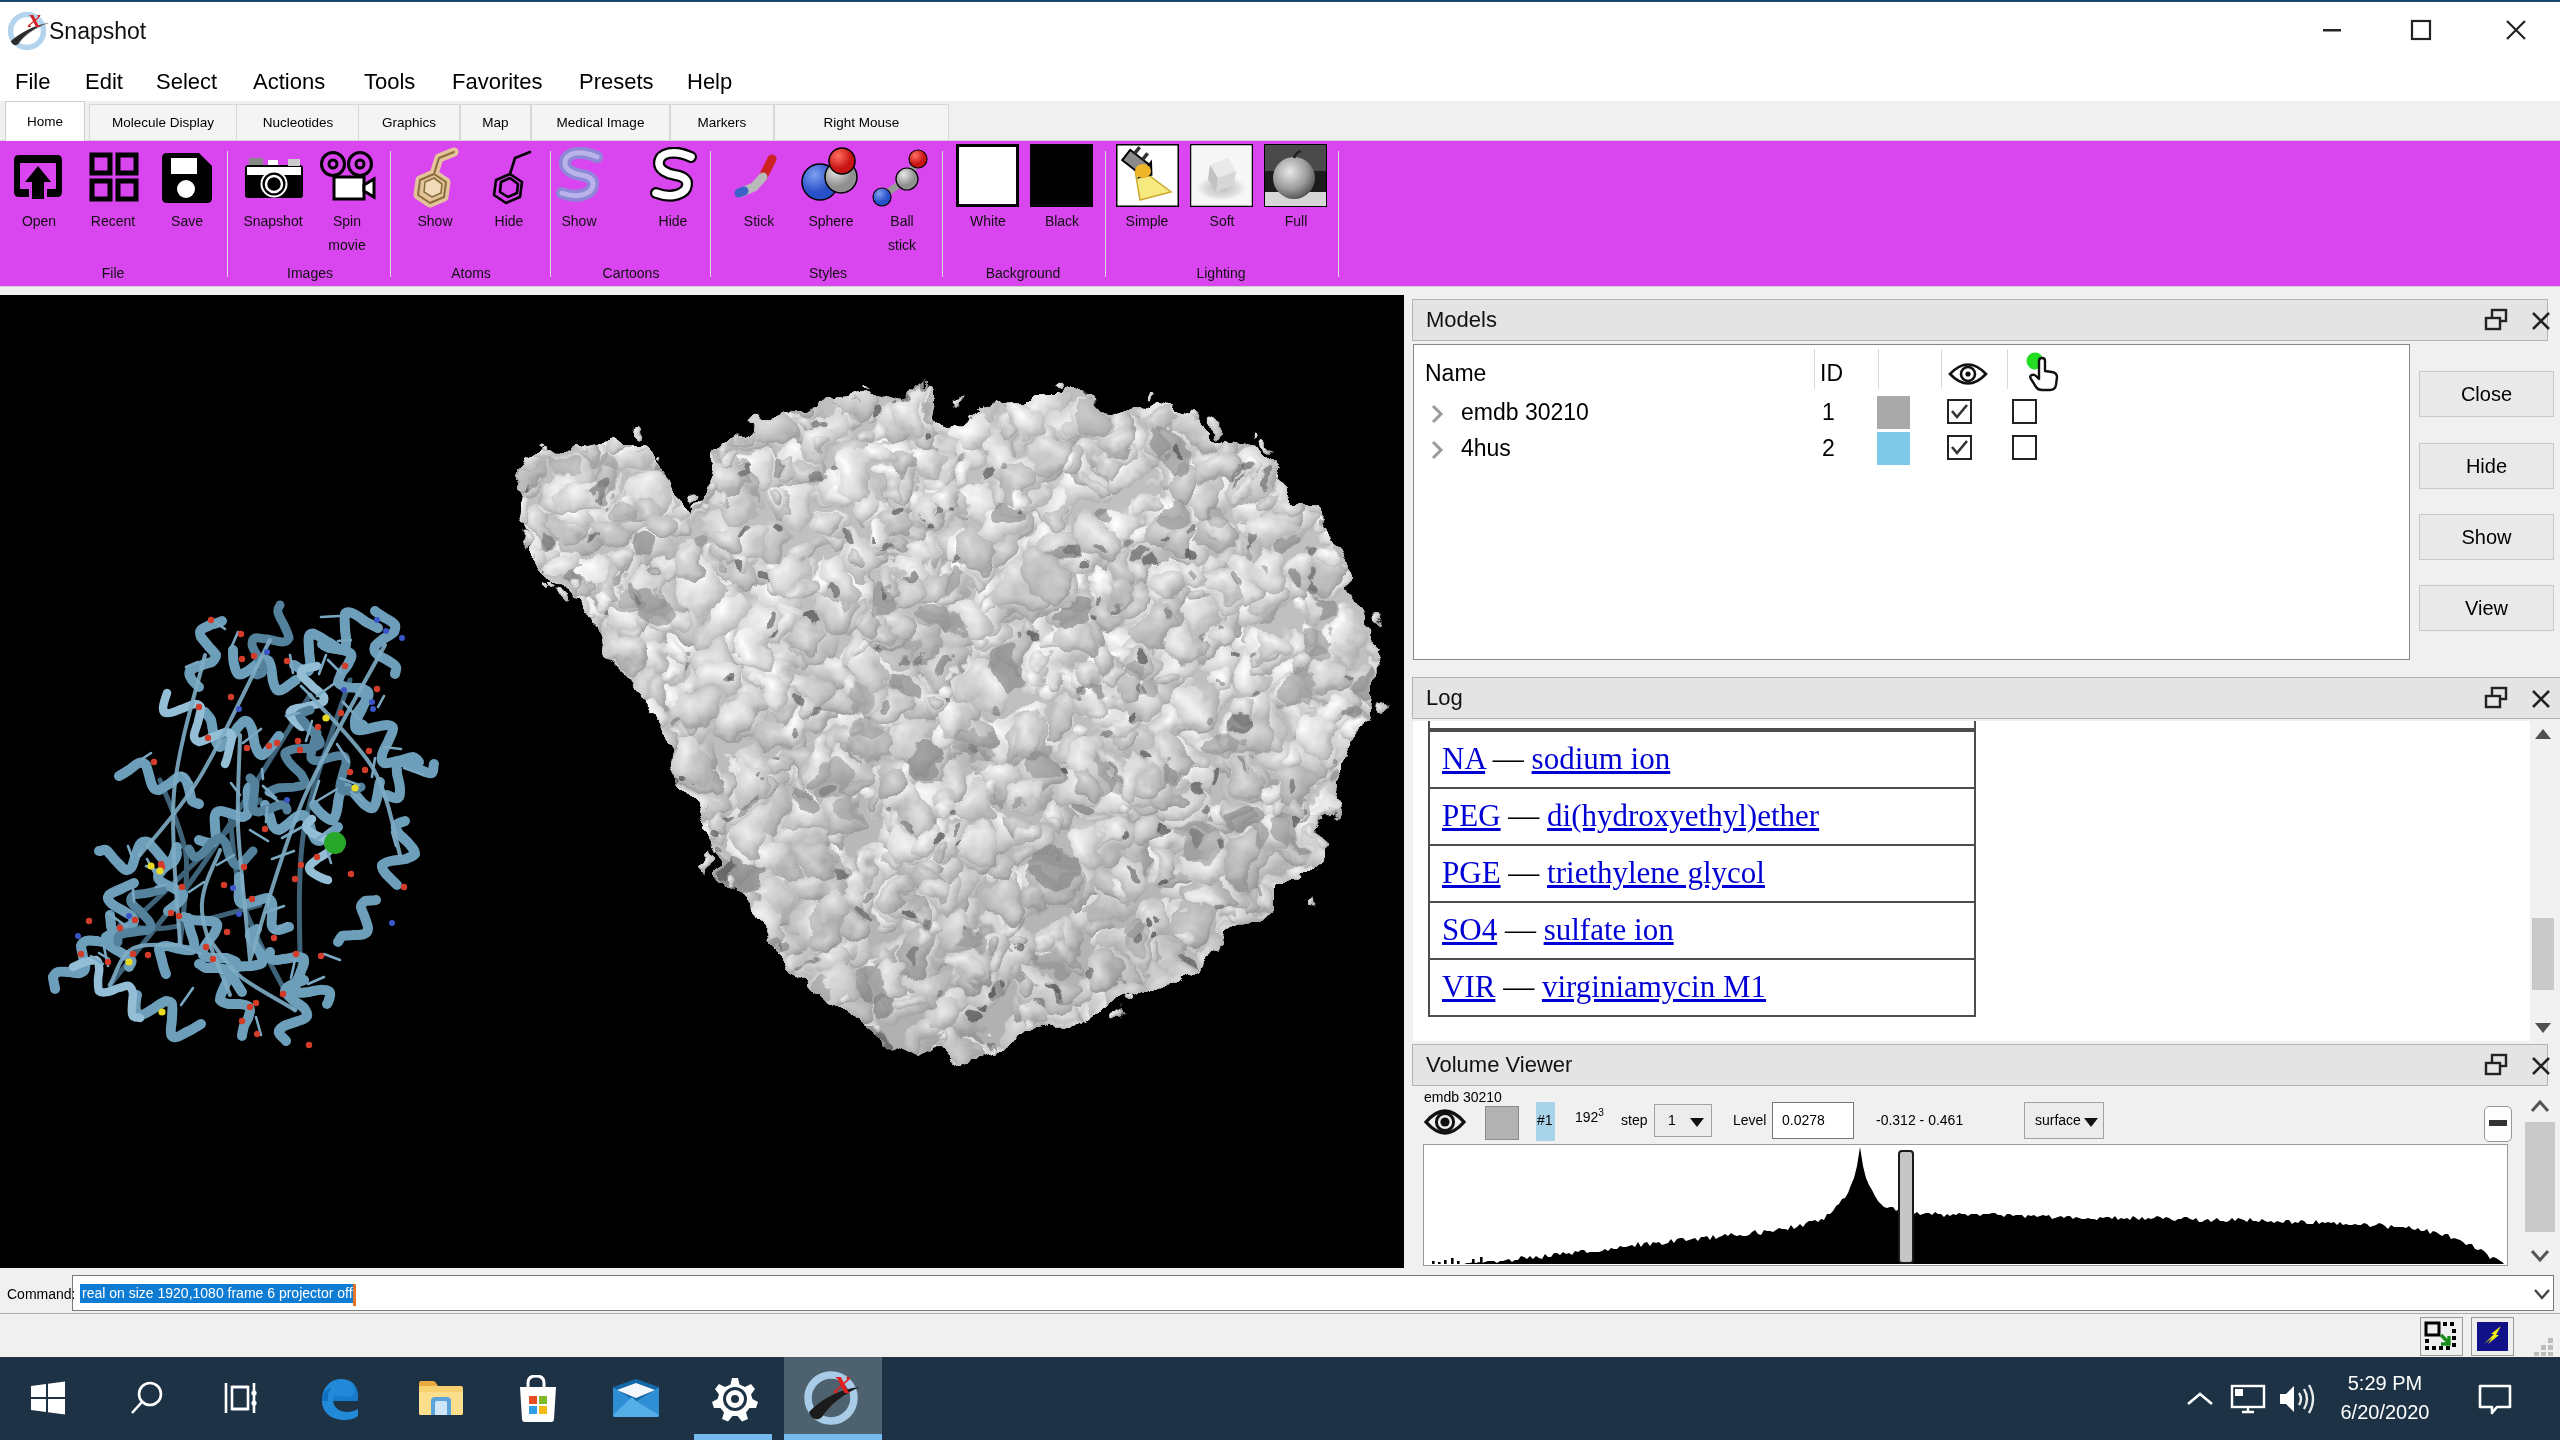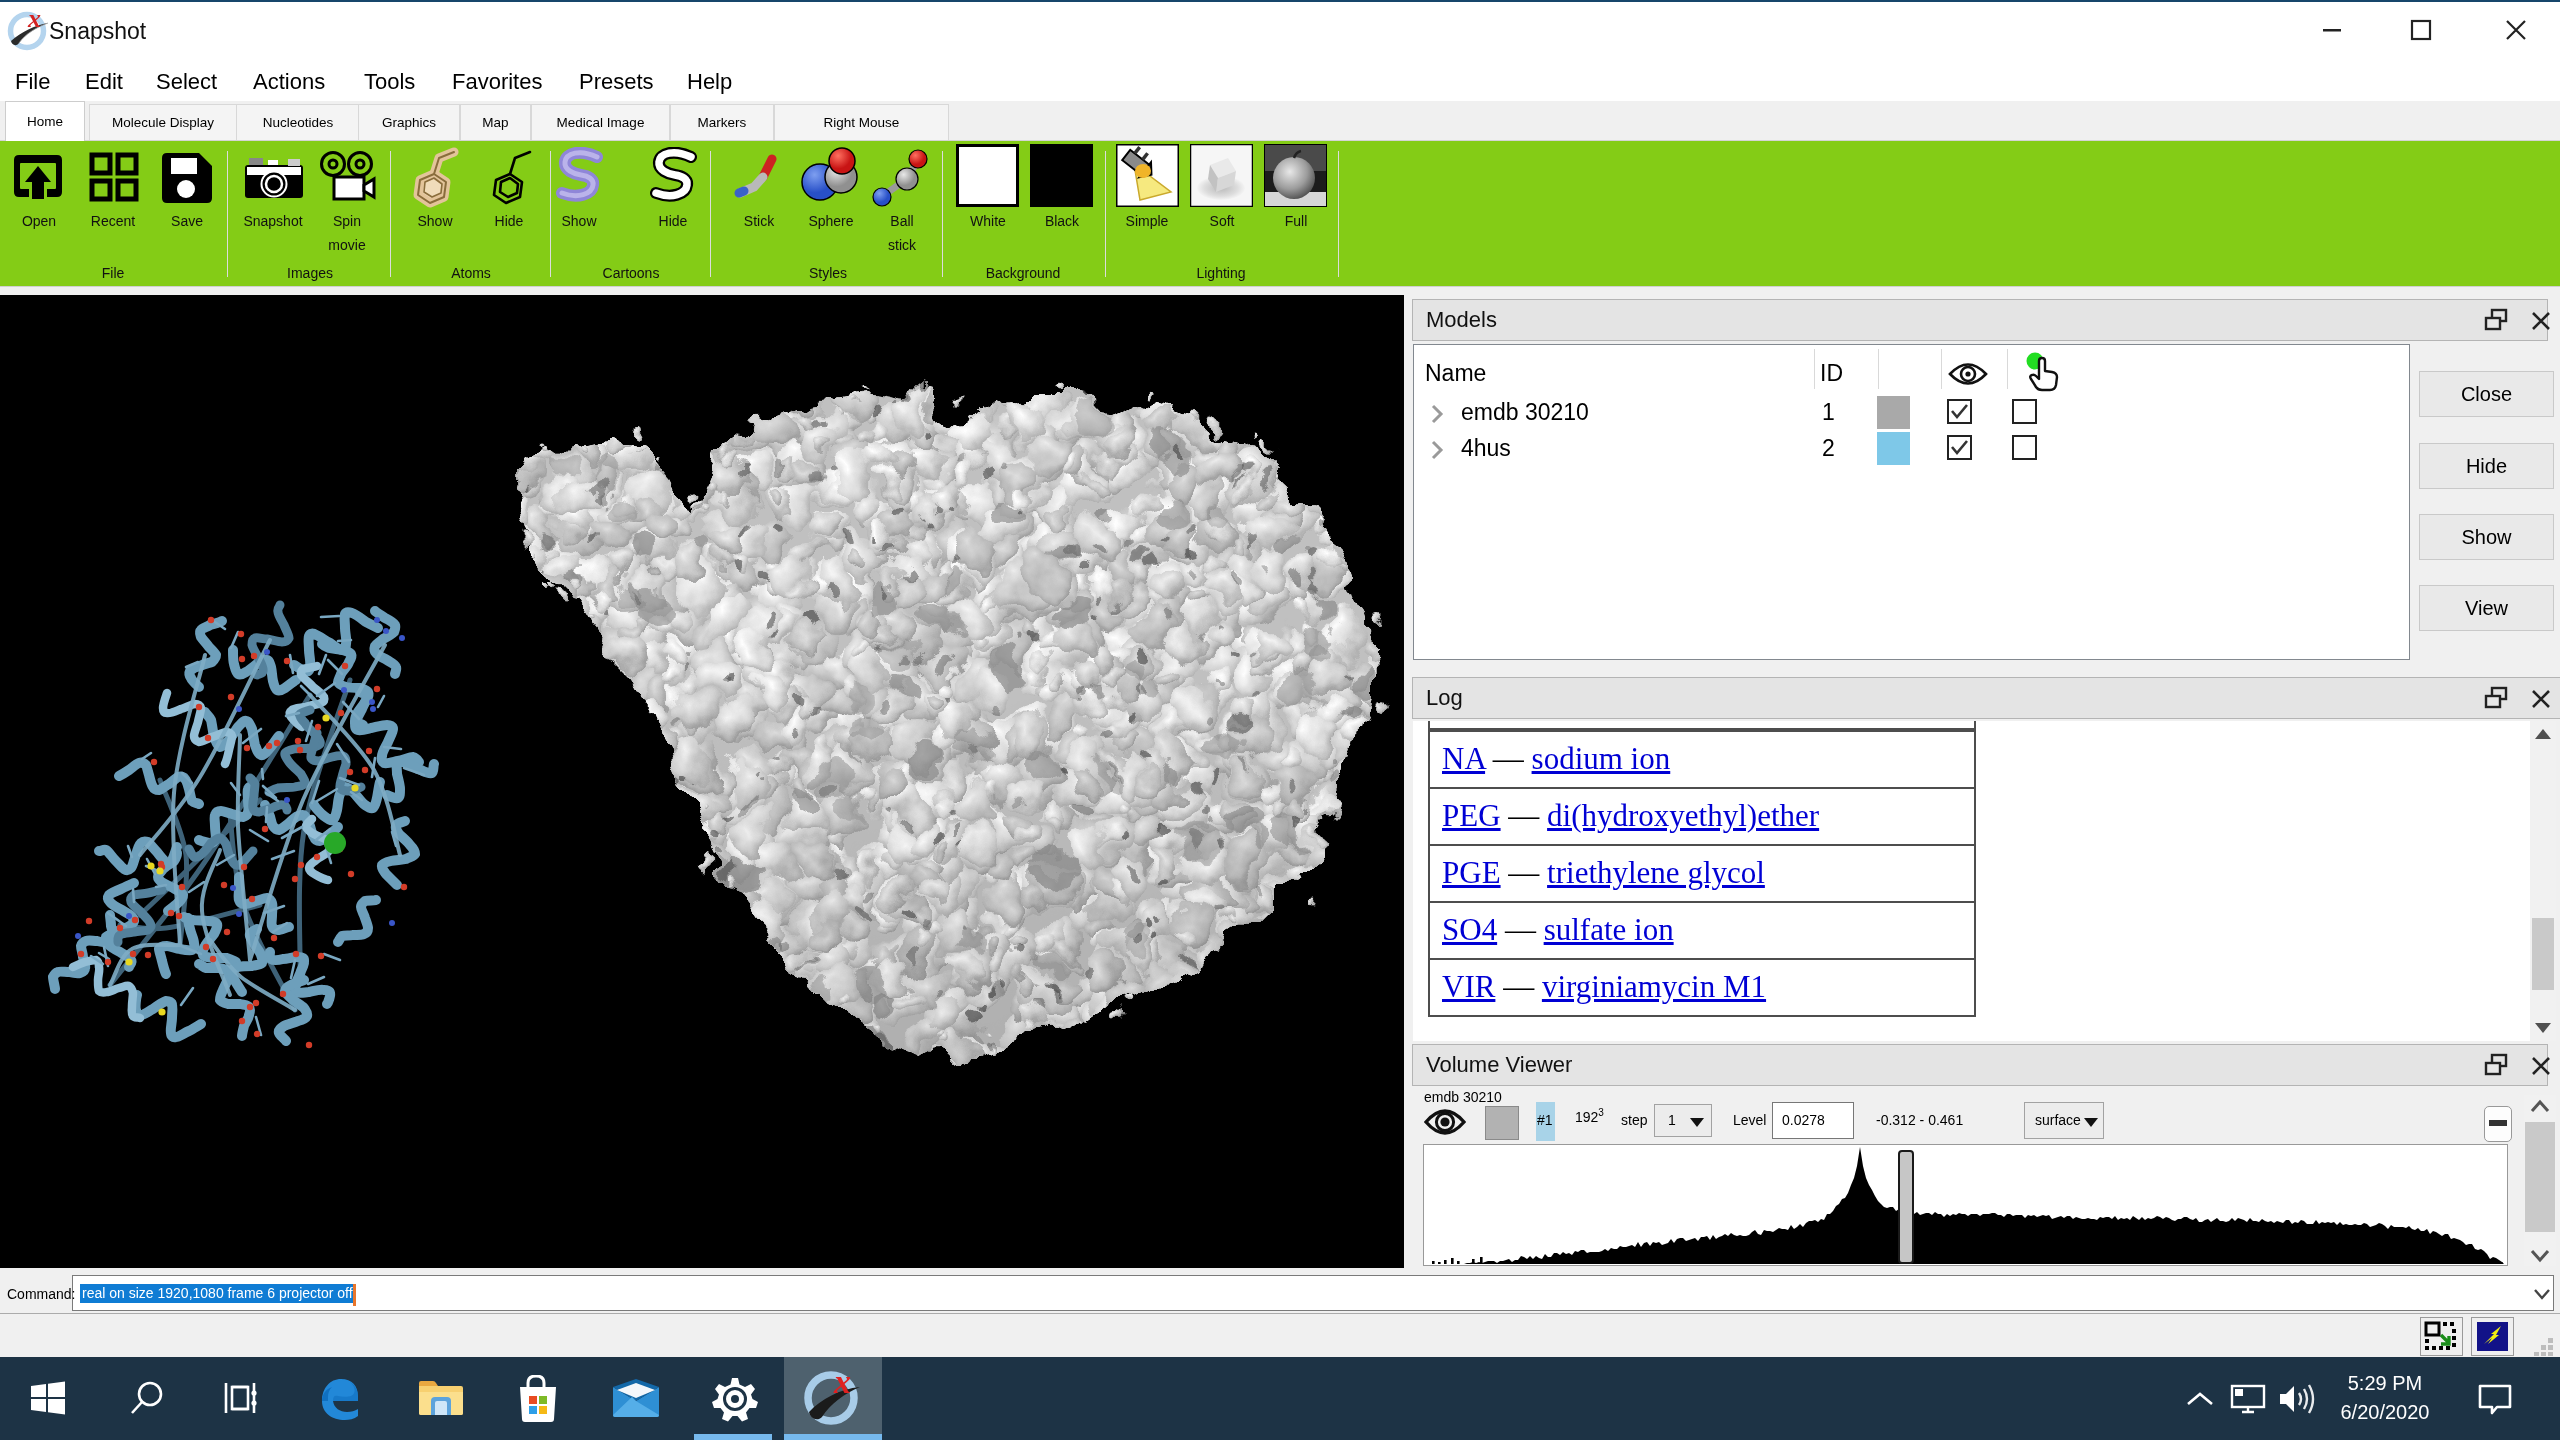"Open" #ribbon { background: #84cc16 -> #d946ef }
